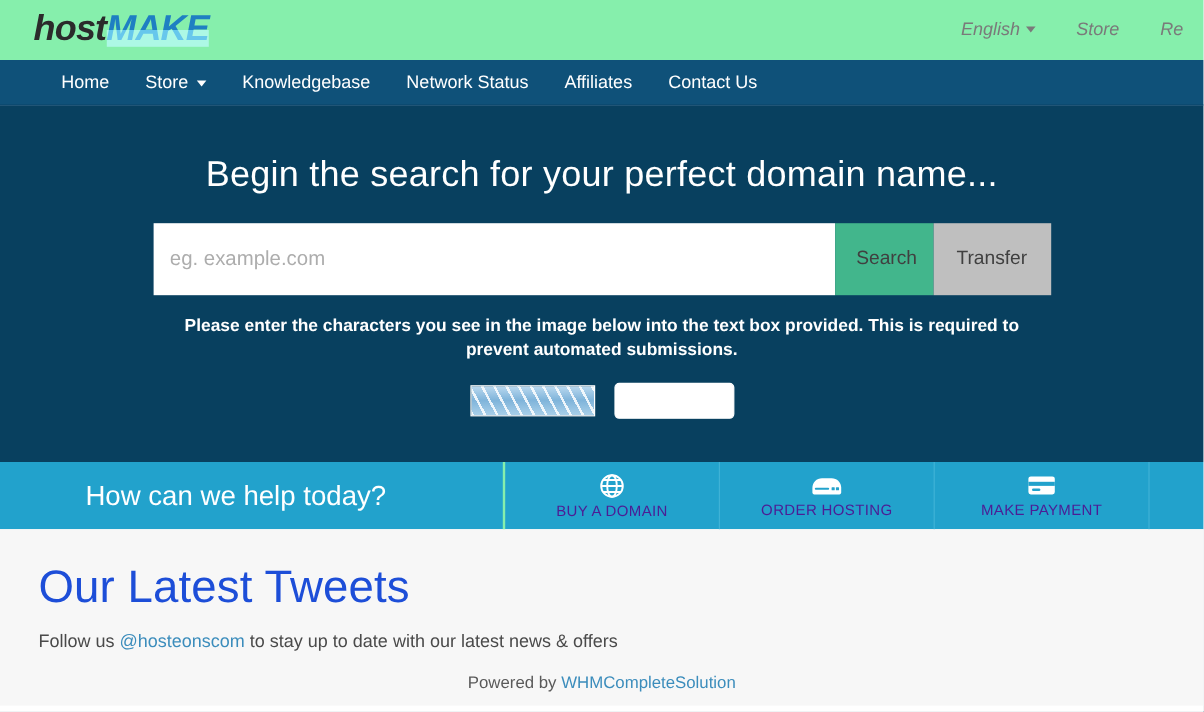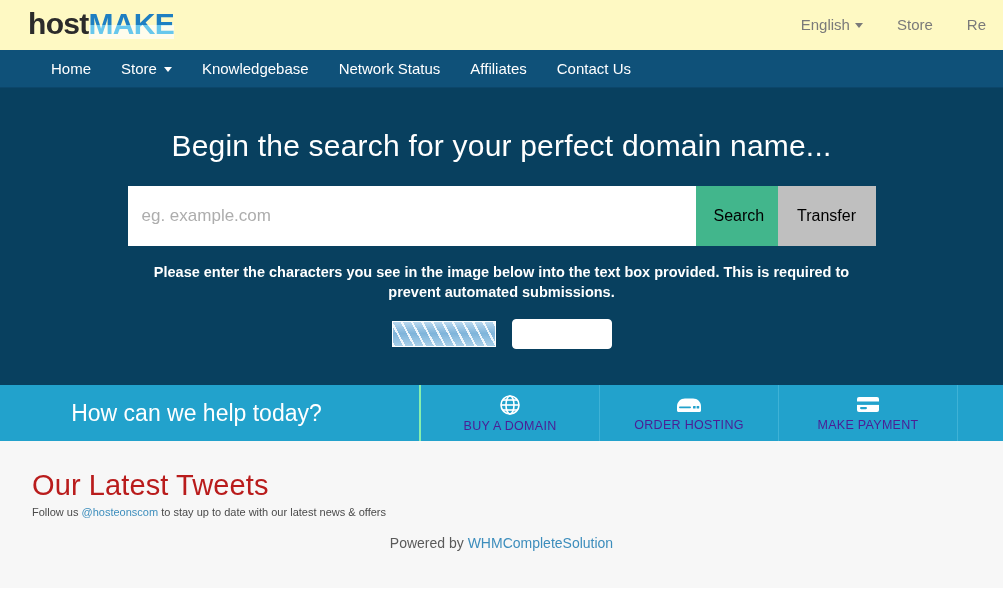"host" .topbar { background: #fef9c3 -> #86efac; font-style: none -> italic }
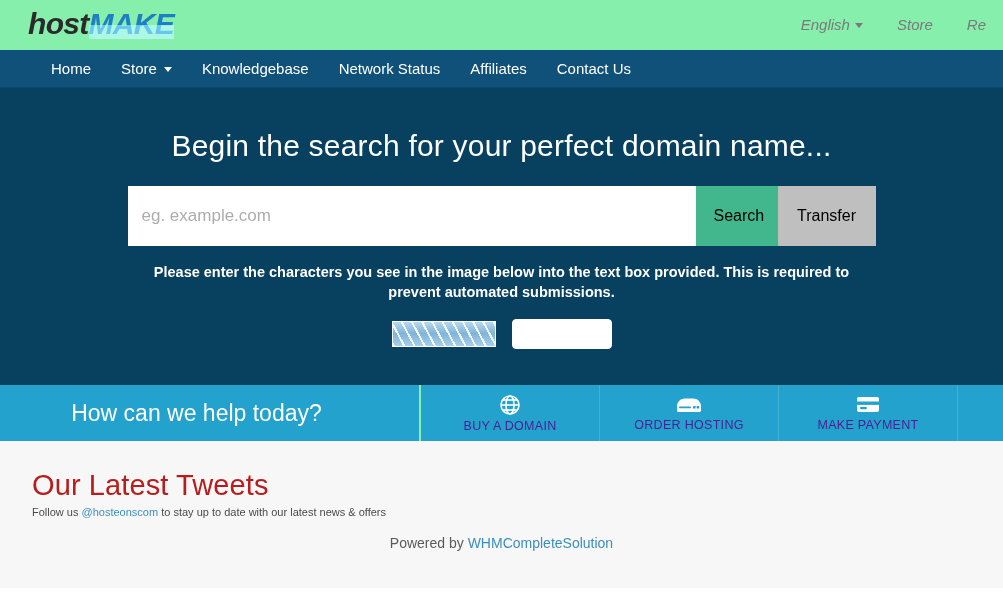"Search" .btn-search, .btn-transfer { color: #000000 -> #404040 }
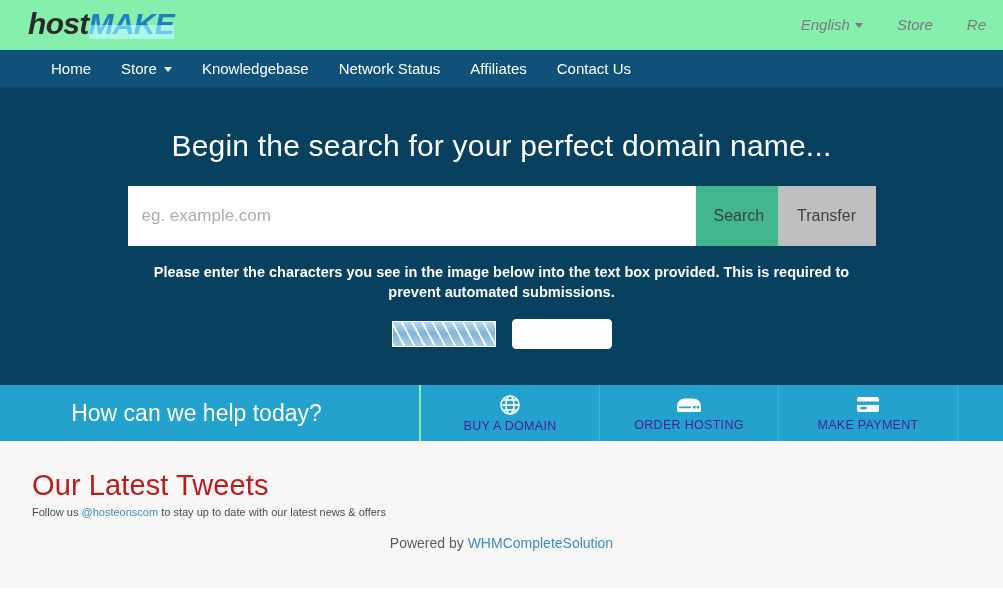"Our Latest Tweets" .content h2 { color: #b91c1c -> #1d4ed8; font-size: 29px -> 38px; margin-bottom: 4px -> 14px }
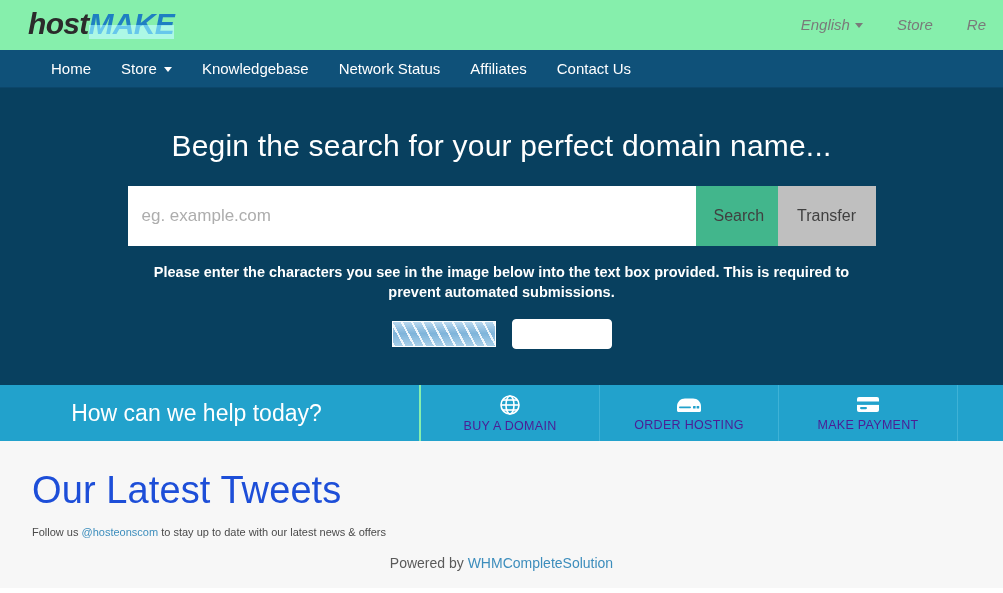"Follow us @hosteonscom to stay" .content p.follow { font-size: 11px -> 15px }
